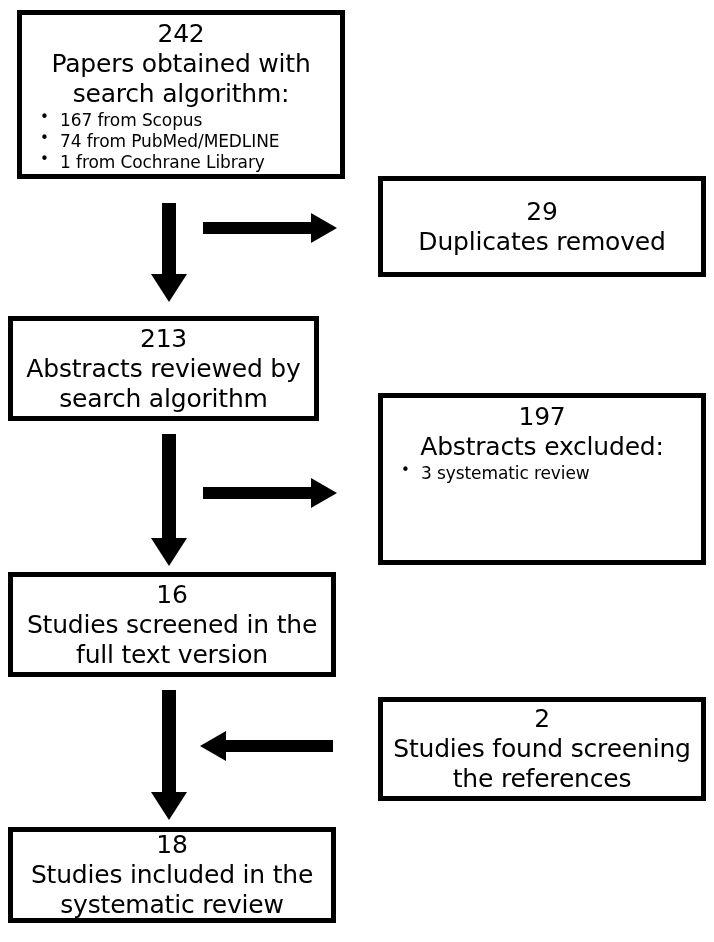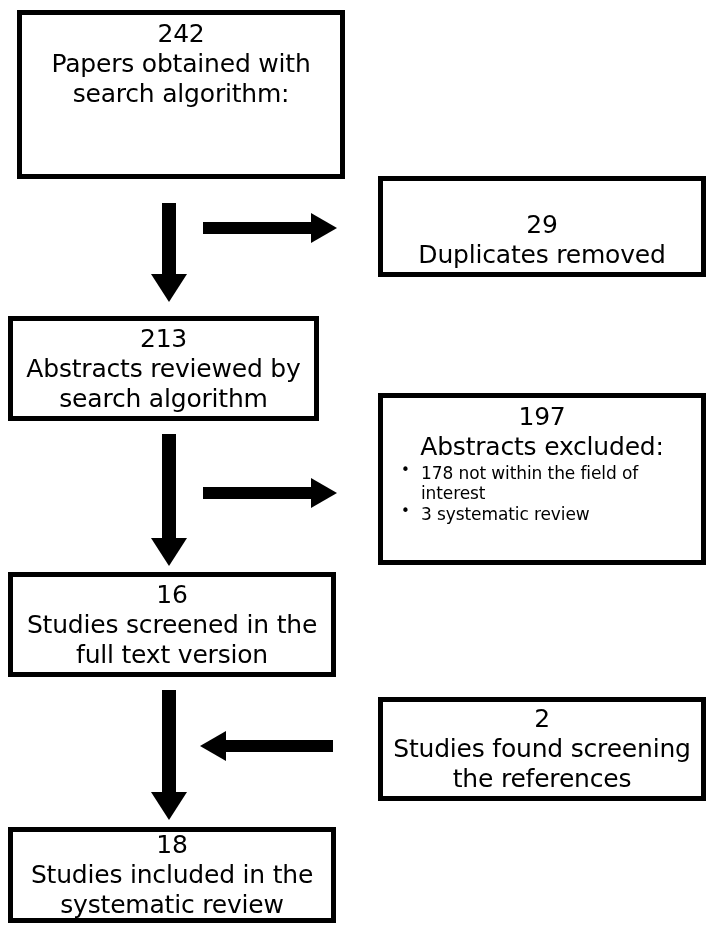"167 from Scopus" ul.bullets { html: none -> <ul> <li>167 from Scopus</li> <li>74 from PubMed/MEDLINE</li> <li>1 from Cochrane Library</li> </ul> }
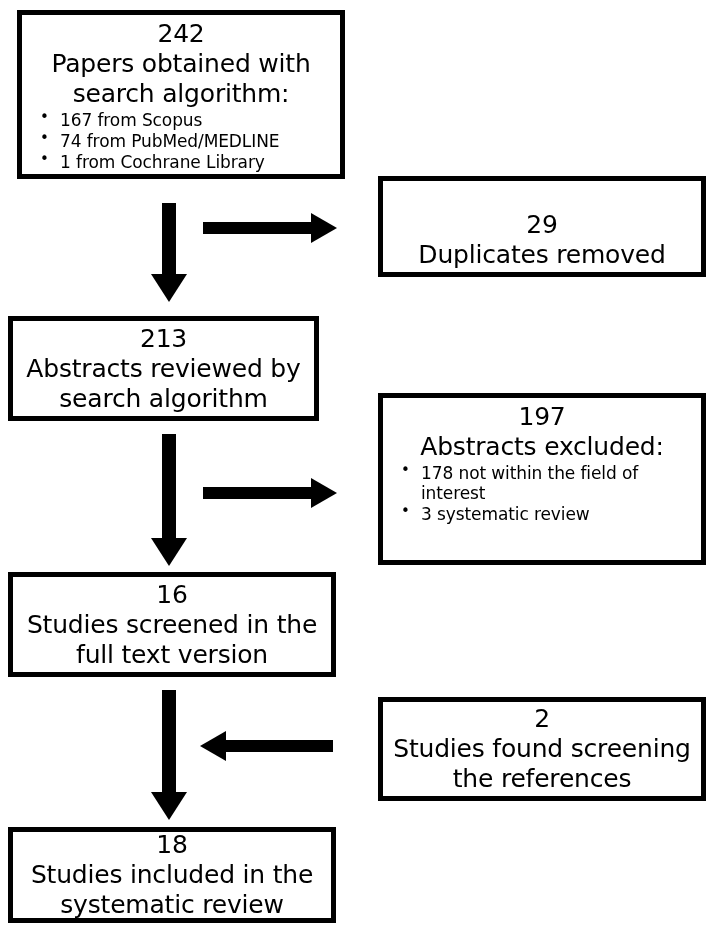"29" #box-duplicates { justify-content: flex-end -> none }
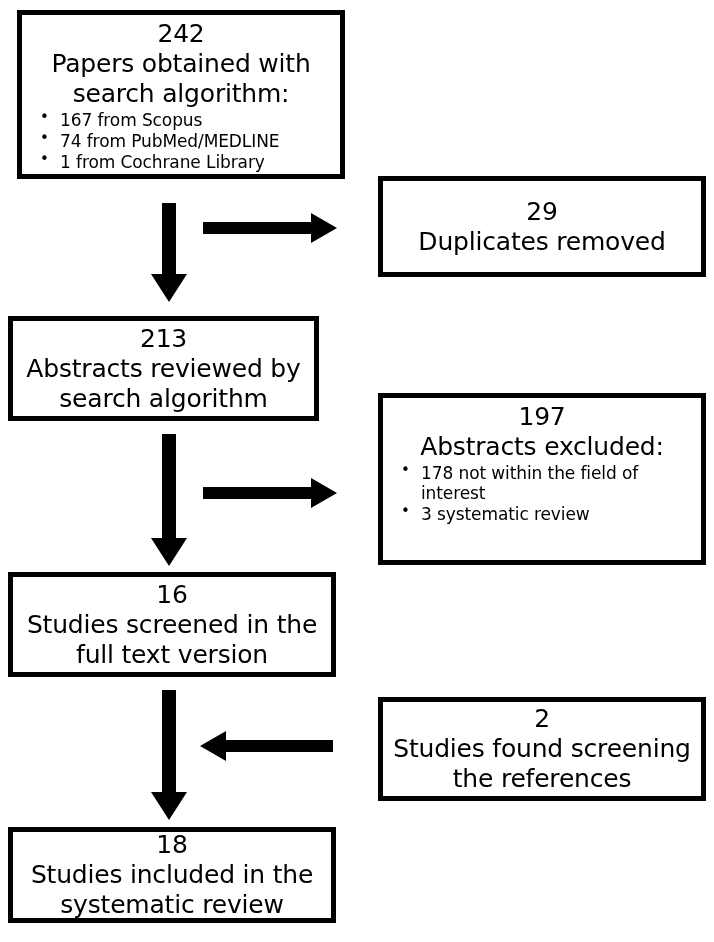"178 not within the field" li { html: <li>178 not within the field of interest</li> -> none }
